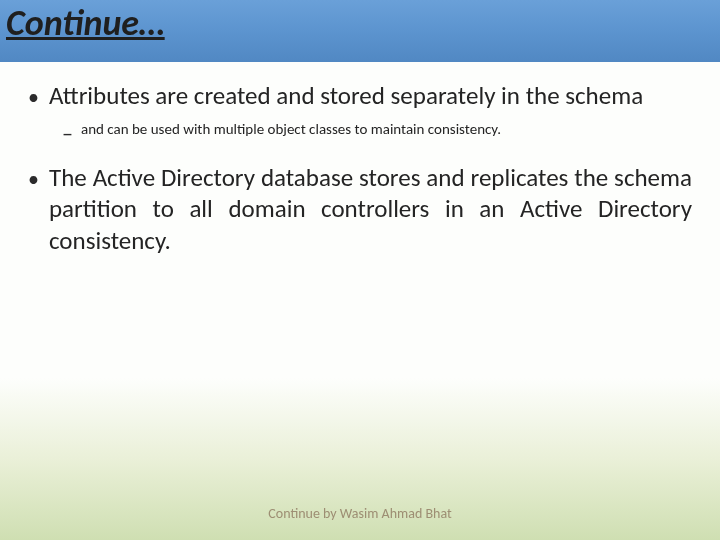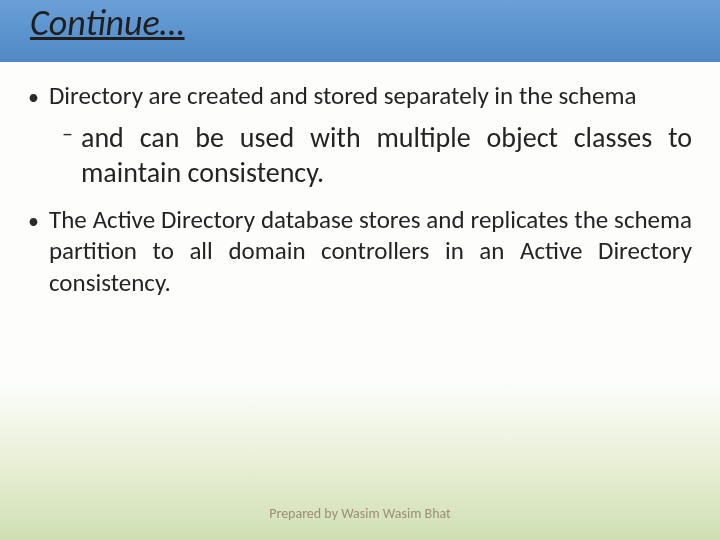"Continue…" .title-text { font-weight: 400 -> 700; margin-left: 24px -> none }
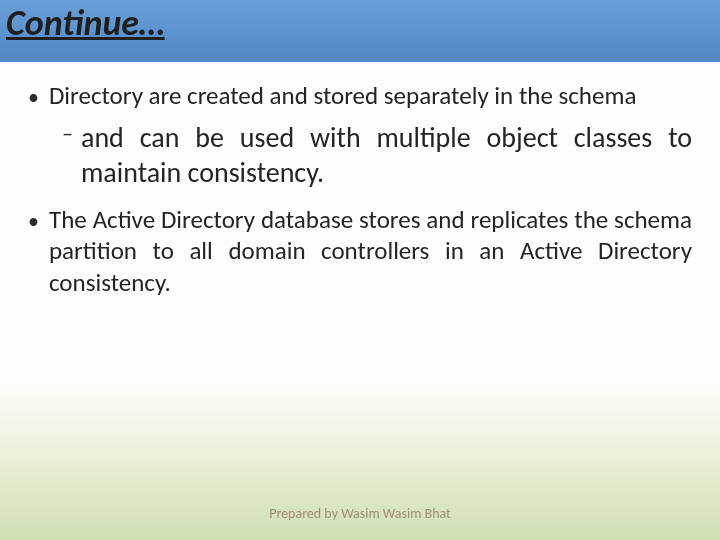"Directory are created and stored" div.bullet-text { text: Directory -> Attributes }
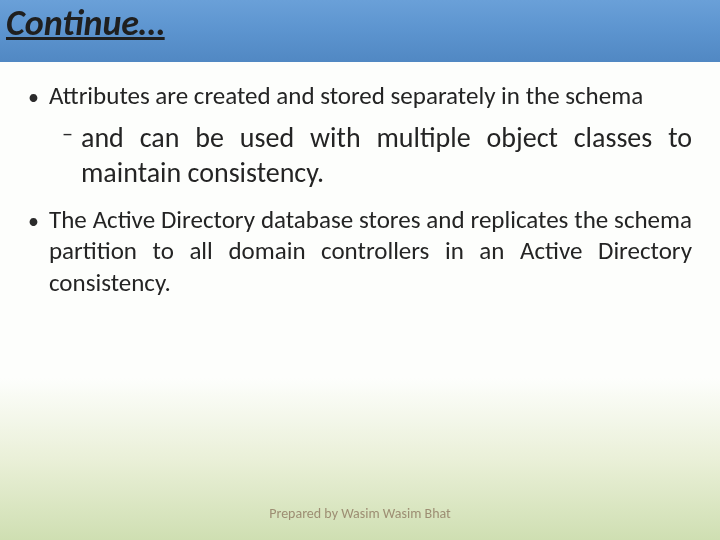"and can be used with" .sub-text { font-size: 28px -> 15px }
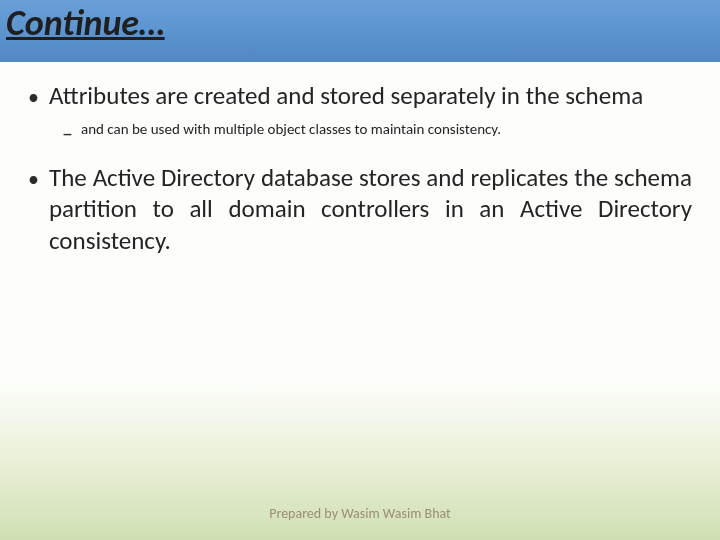"Prepared by Wasim Wasim Bhat" div.footer { text: Prepared by Wasim Wasim -> Continue by Wasim Ahmad }
